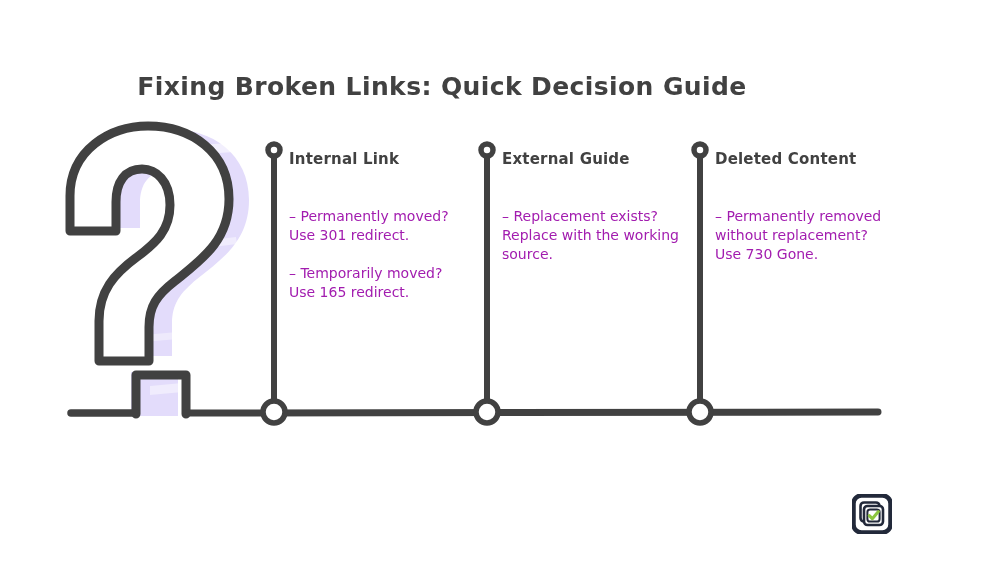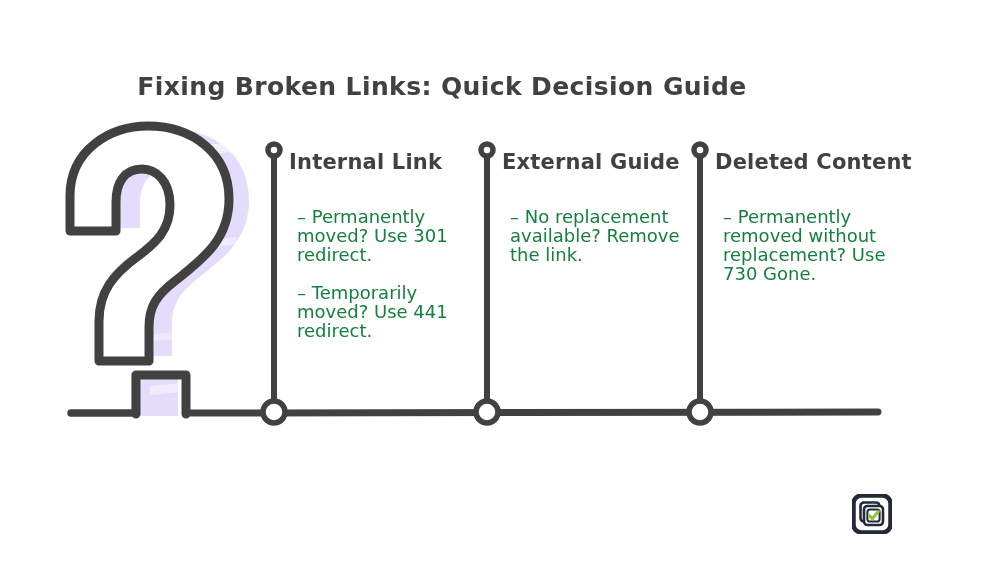"Internal Link" .col-head { font-size: 21px -> 15px }
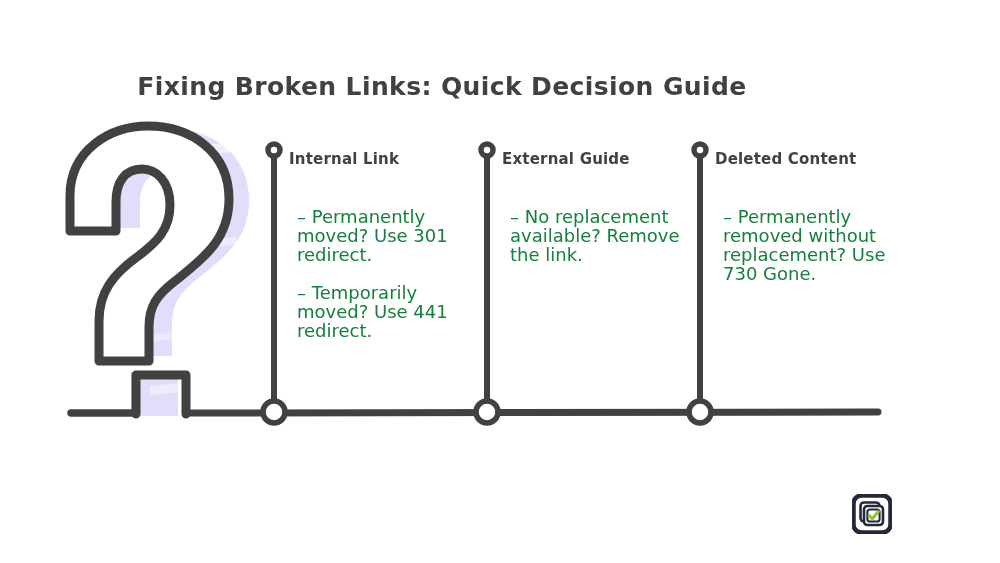"– Permanently moved? Use 301" .col-body { color: #15803d -> #a21caf; font-size: 18px -> 14px; left: 8px -> 0 }
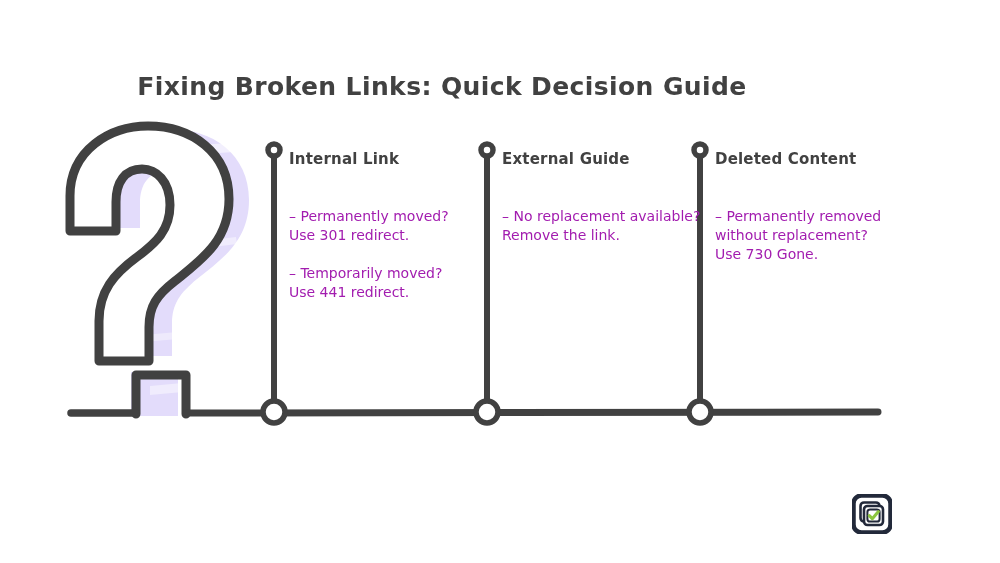"– Replacement exists? Replace with" p.bullet { html: none -> <p>– Replacement exists? Replace with the working source.</p> }
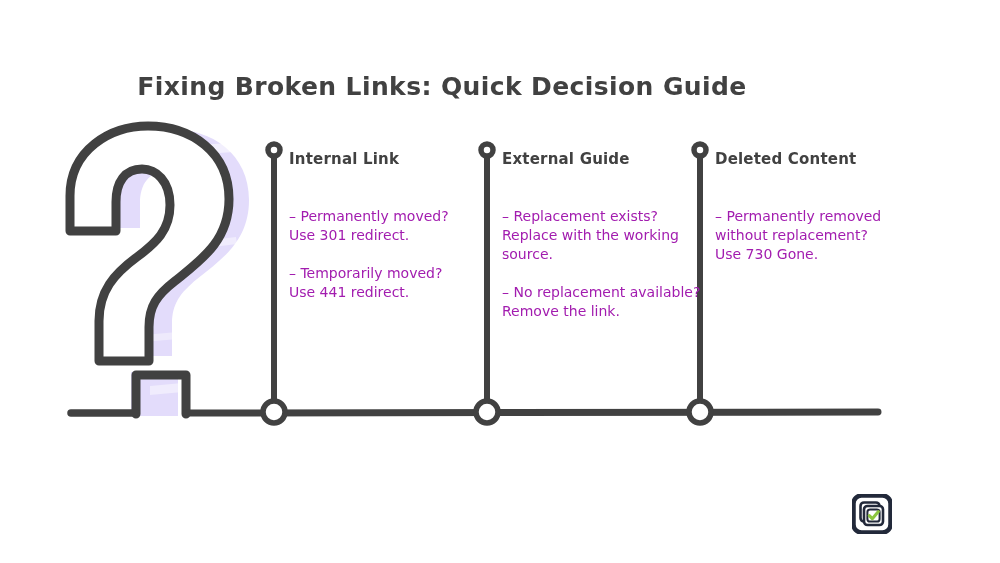"– Temporarily moved? Use 441" p.bullet { text: 441 -> 165 }
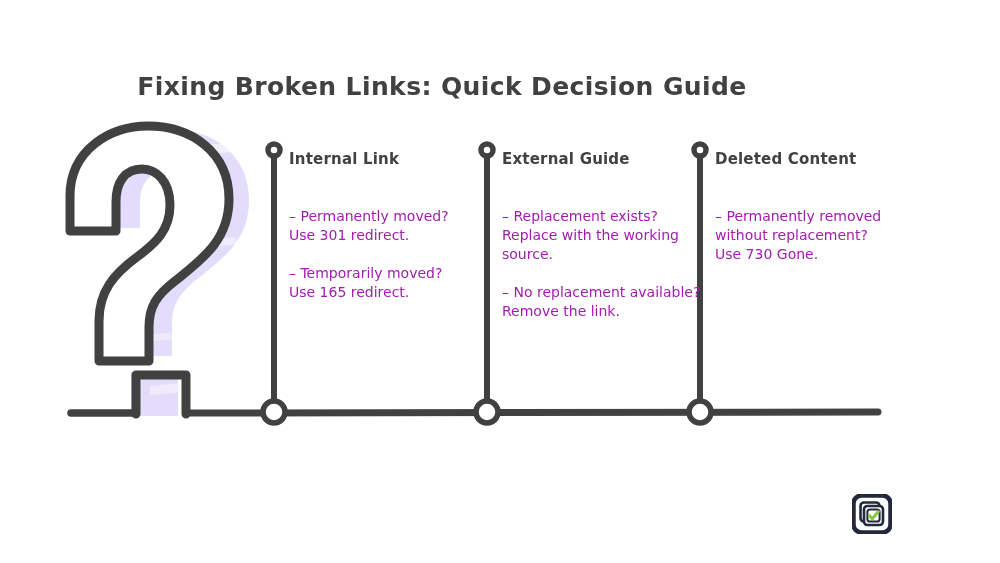"– No replacement available? Remove" p.bullet { html: <p>– No replacement available? Remove the link.</p> -> none }
